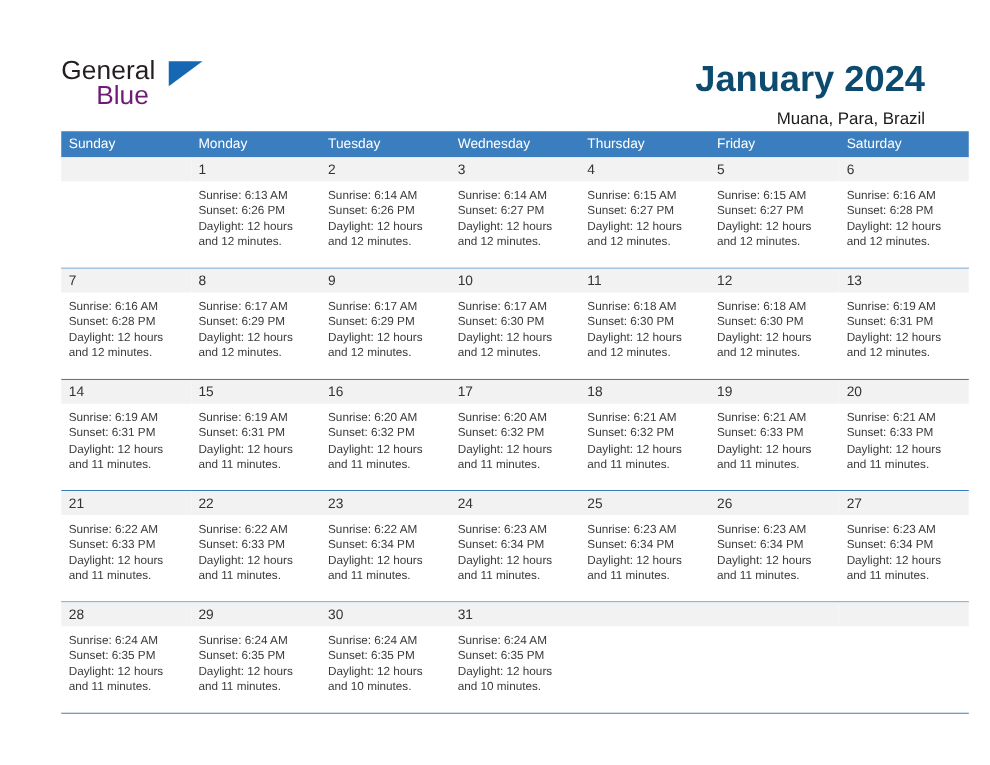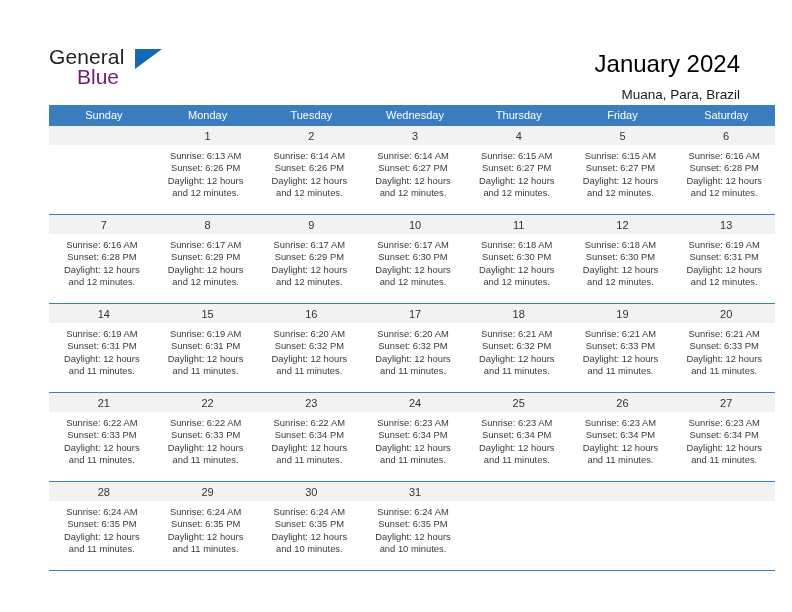"January 2024" .cal-title { color: #000000 -> #0c4a6e; font-size: 24px -> 29px; font-weight: normal -> bold }
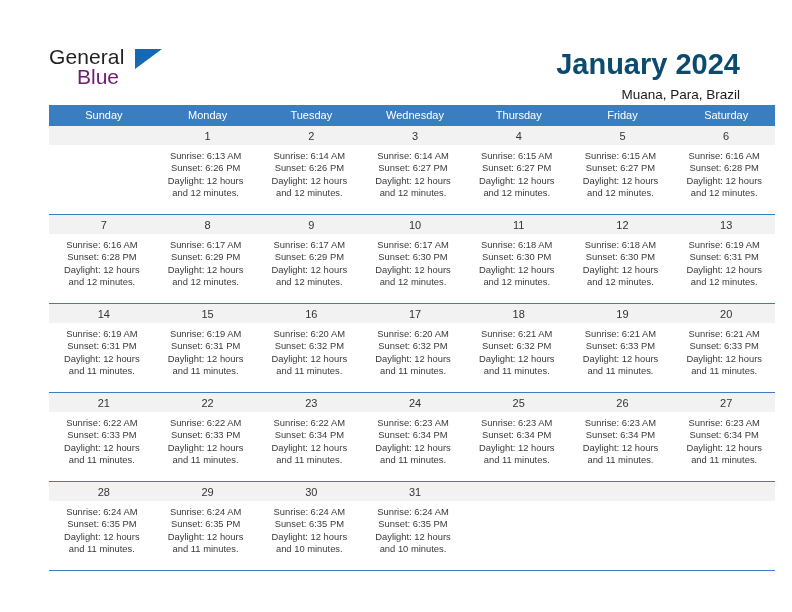"Sunday" .calendar { text-align: center -> none }
